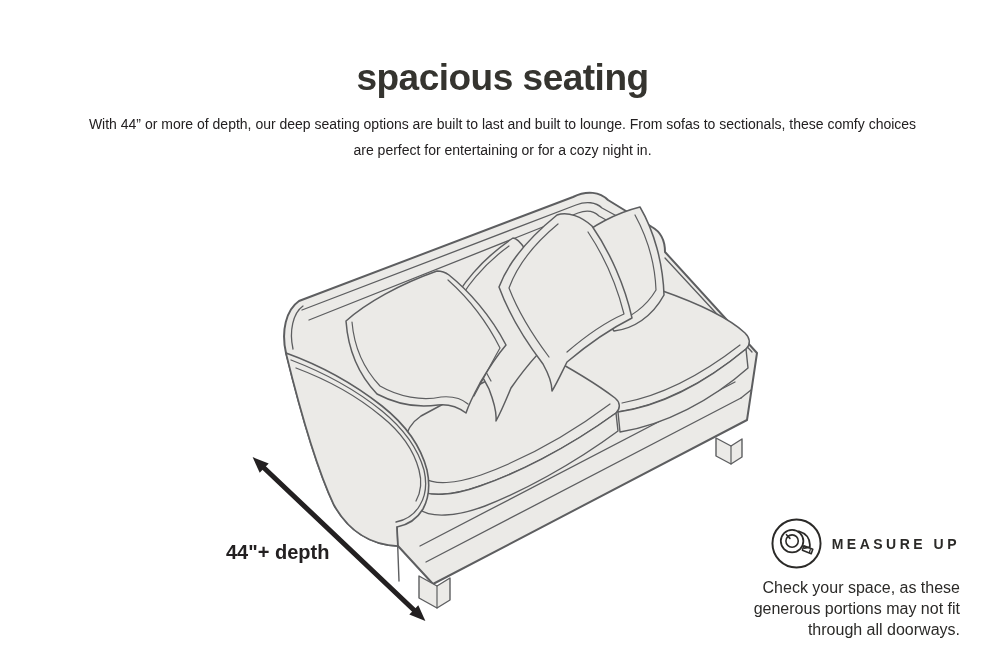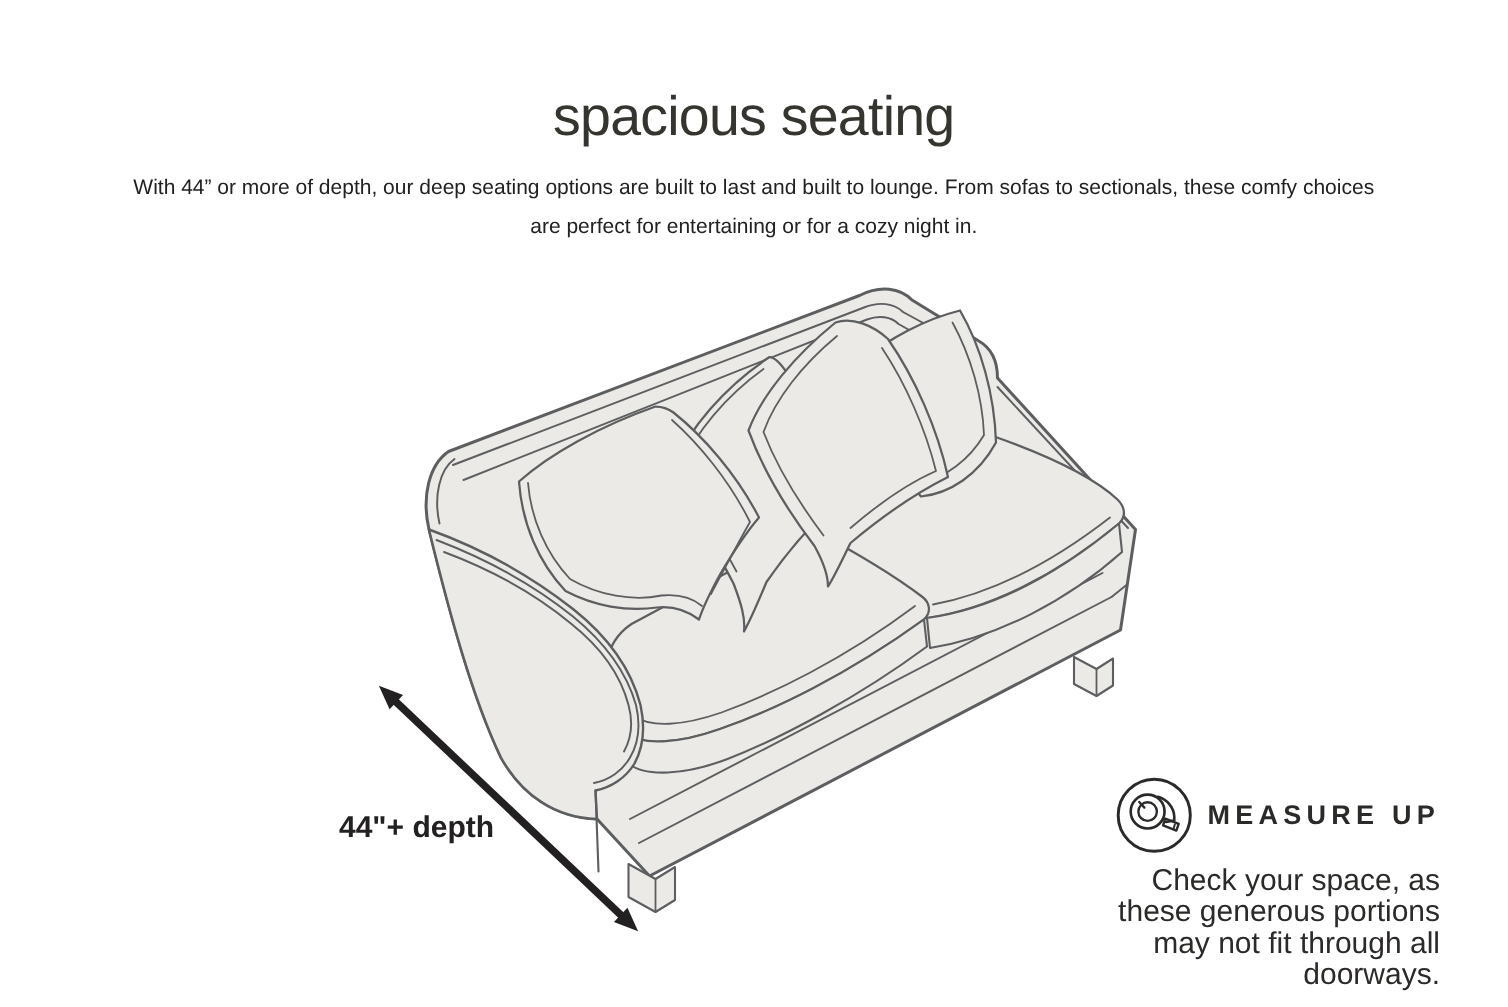"spacious seating" .title { font-weight: normal -> bold }
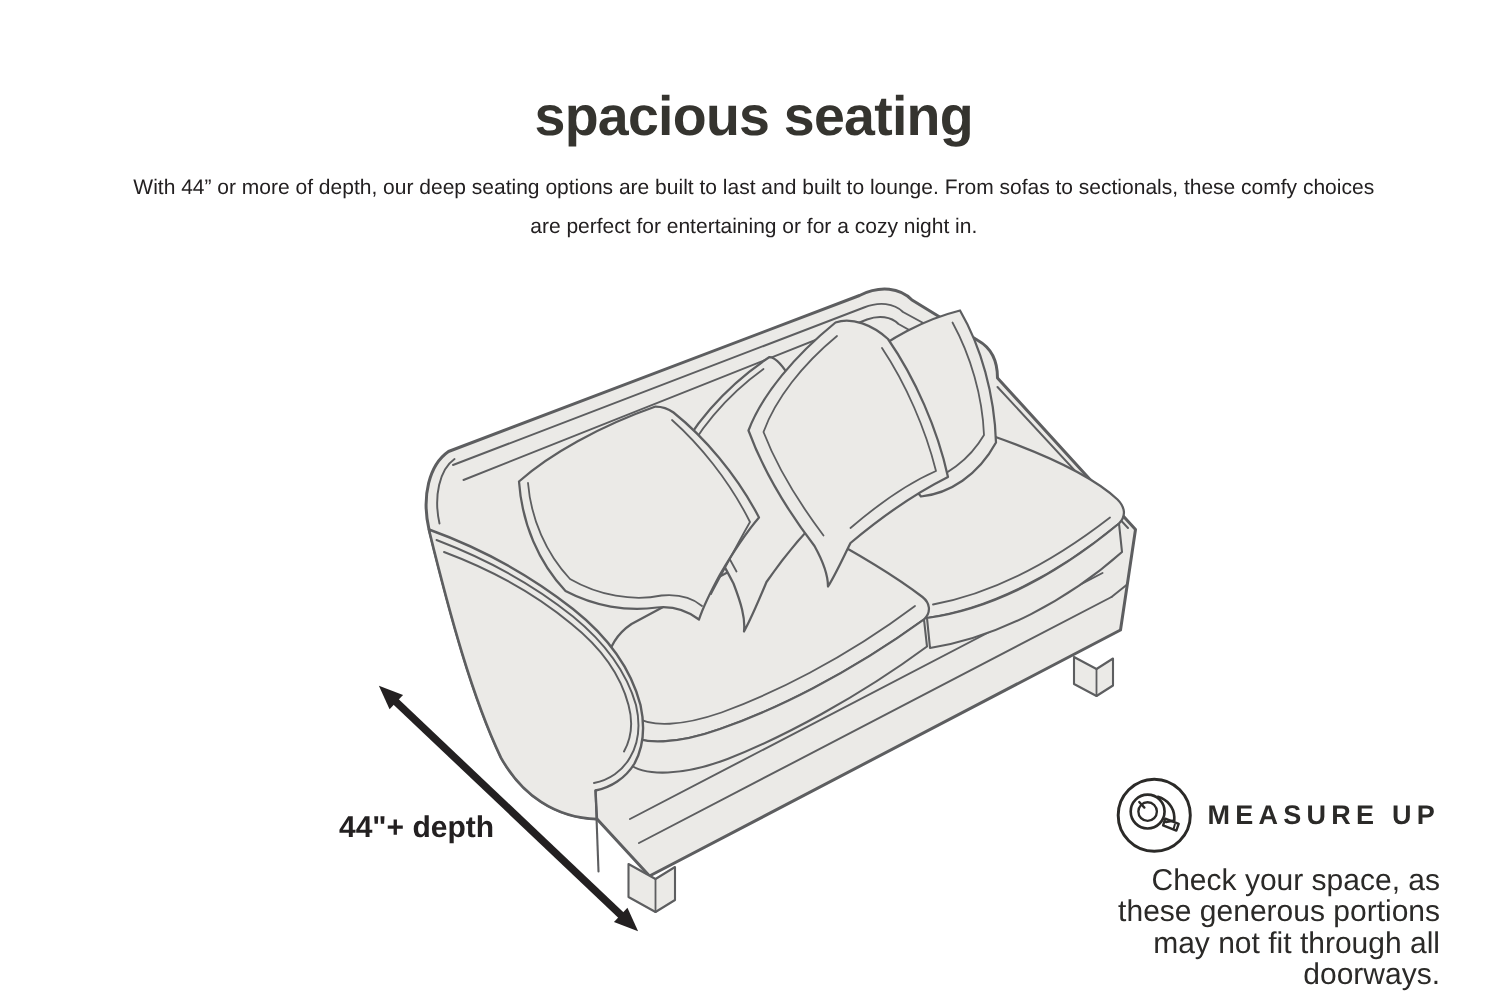"MEASURE UP" .mu-heading { font-size: 18px -> 14px }
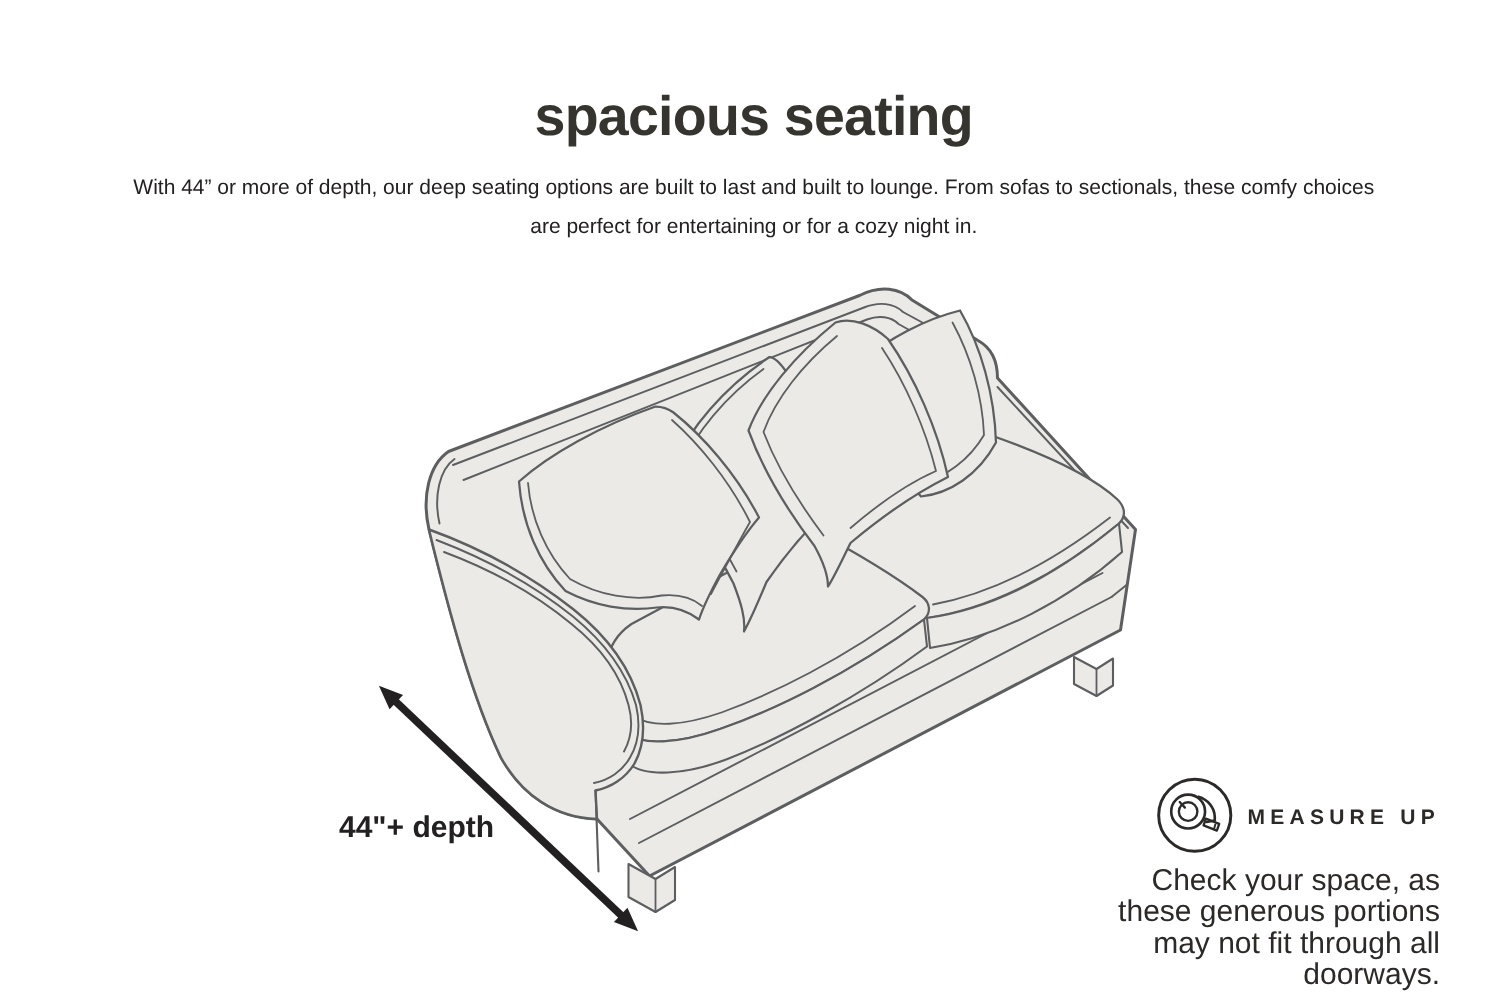"Check your space, as these" .mu-note { font-size: 20px -> 16px }
